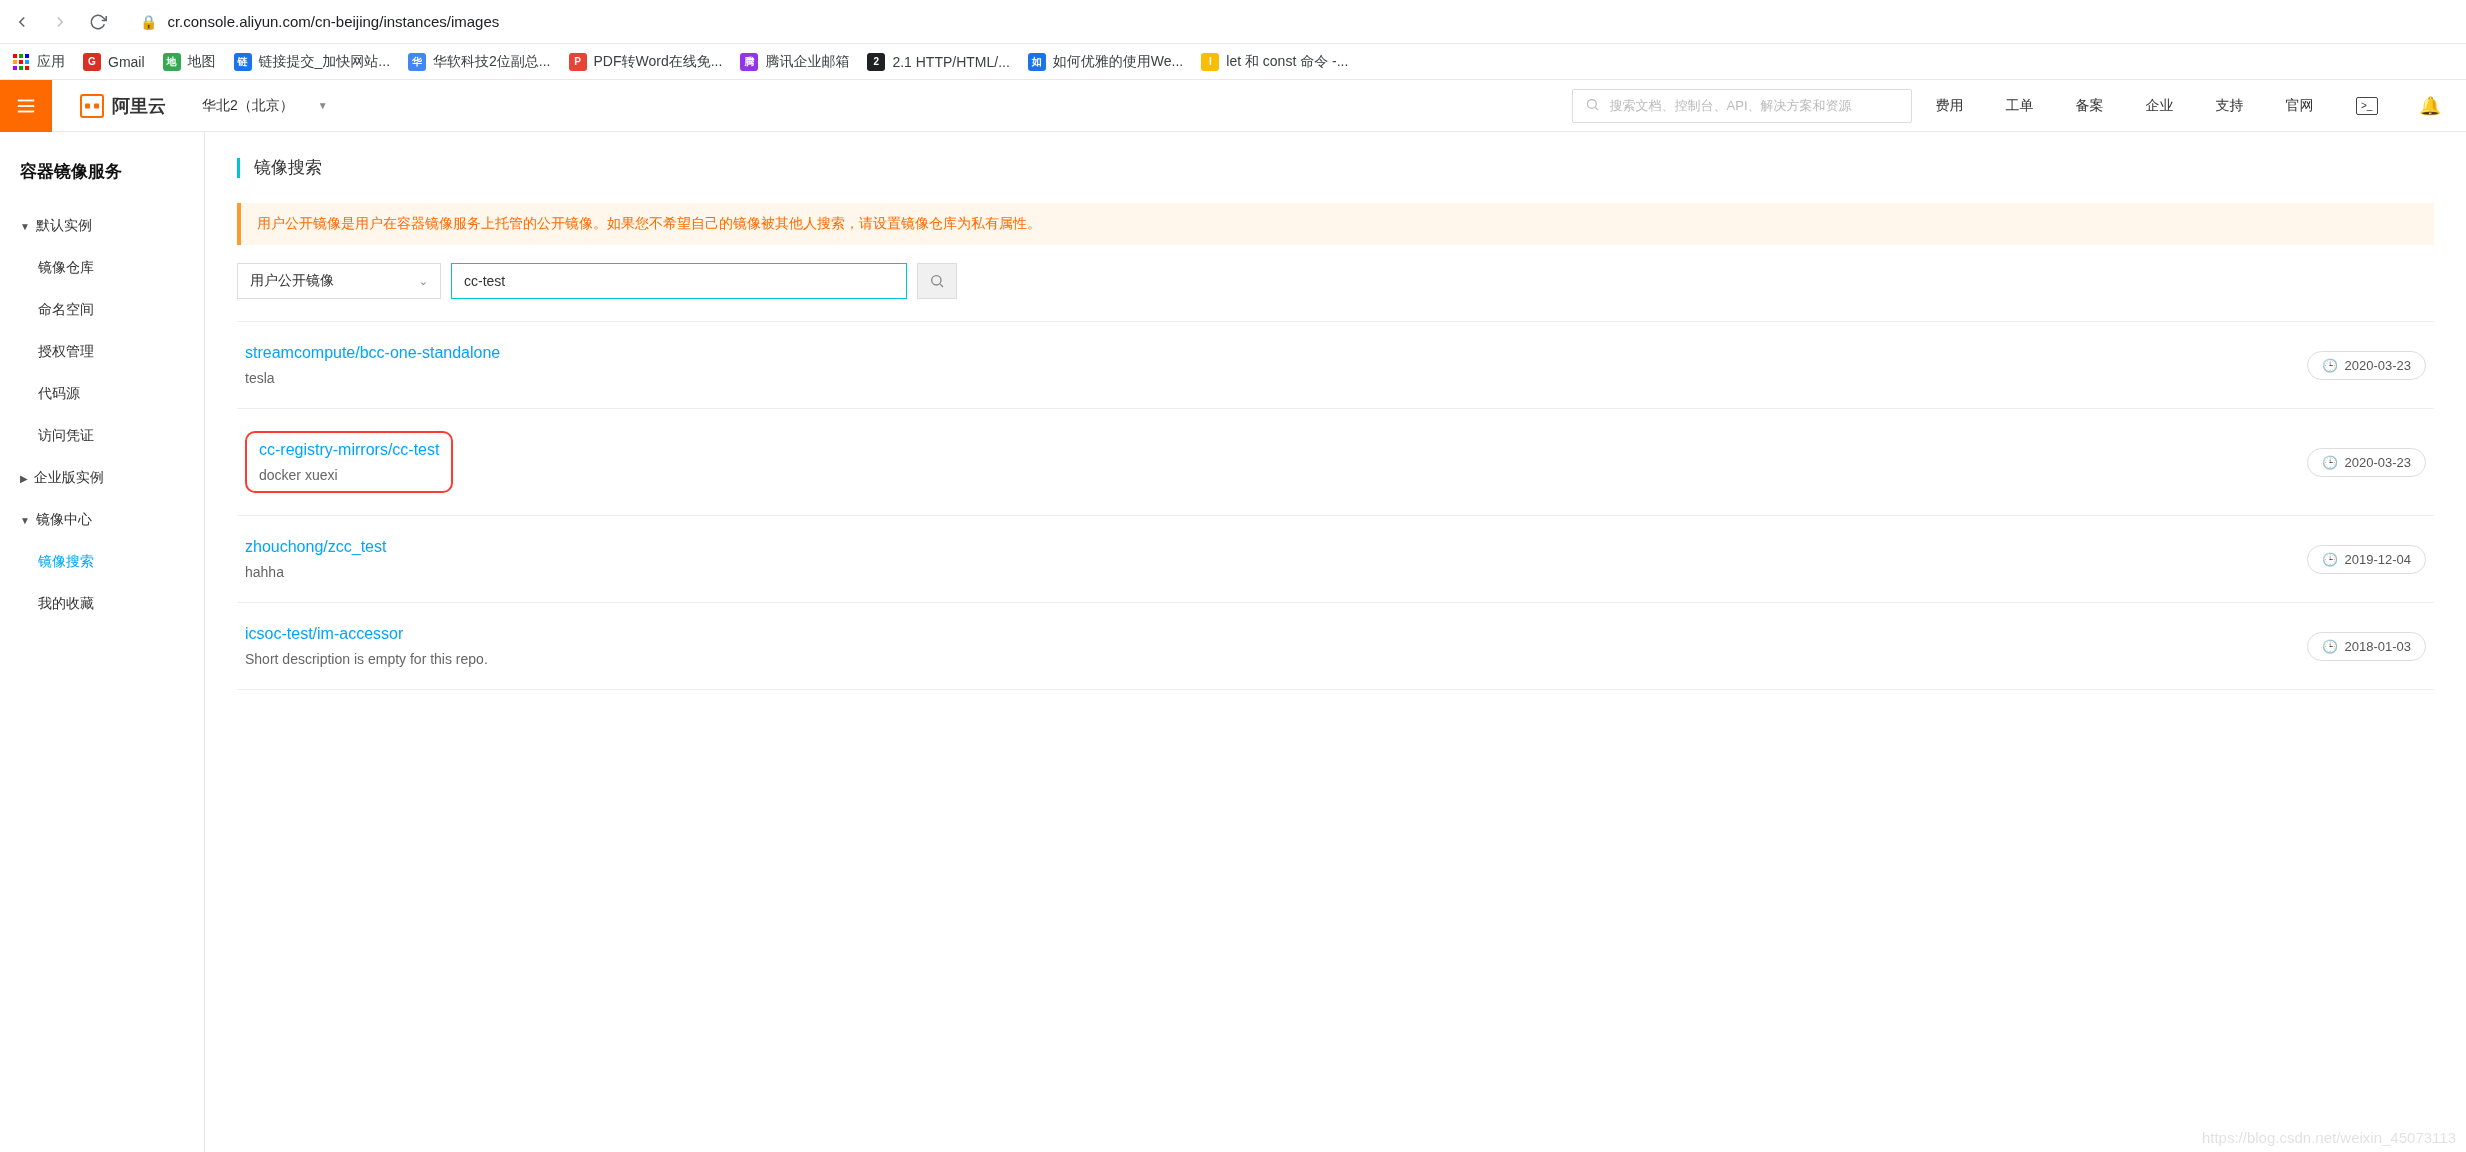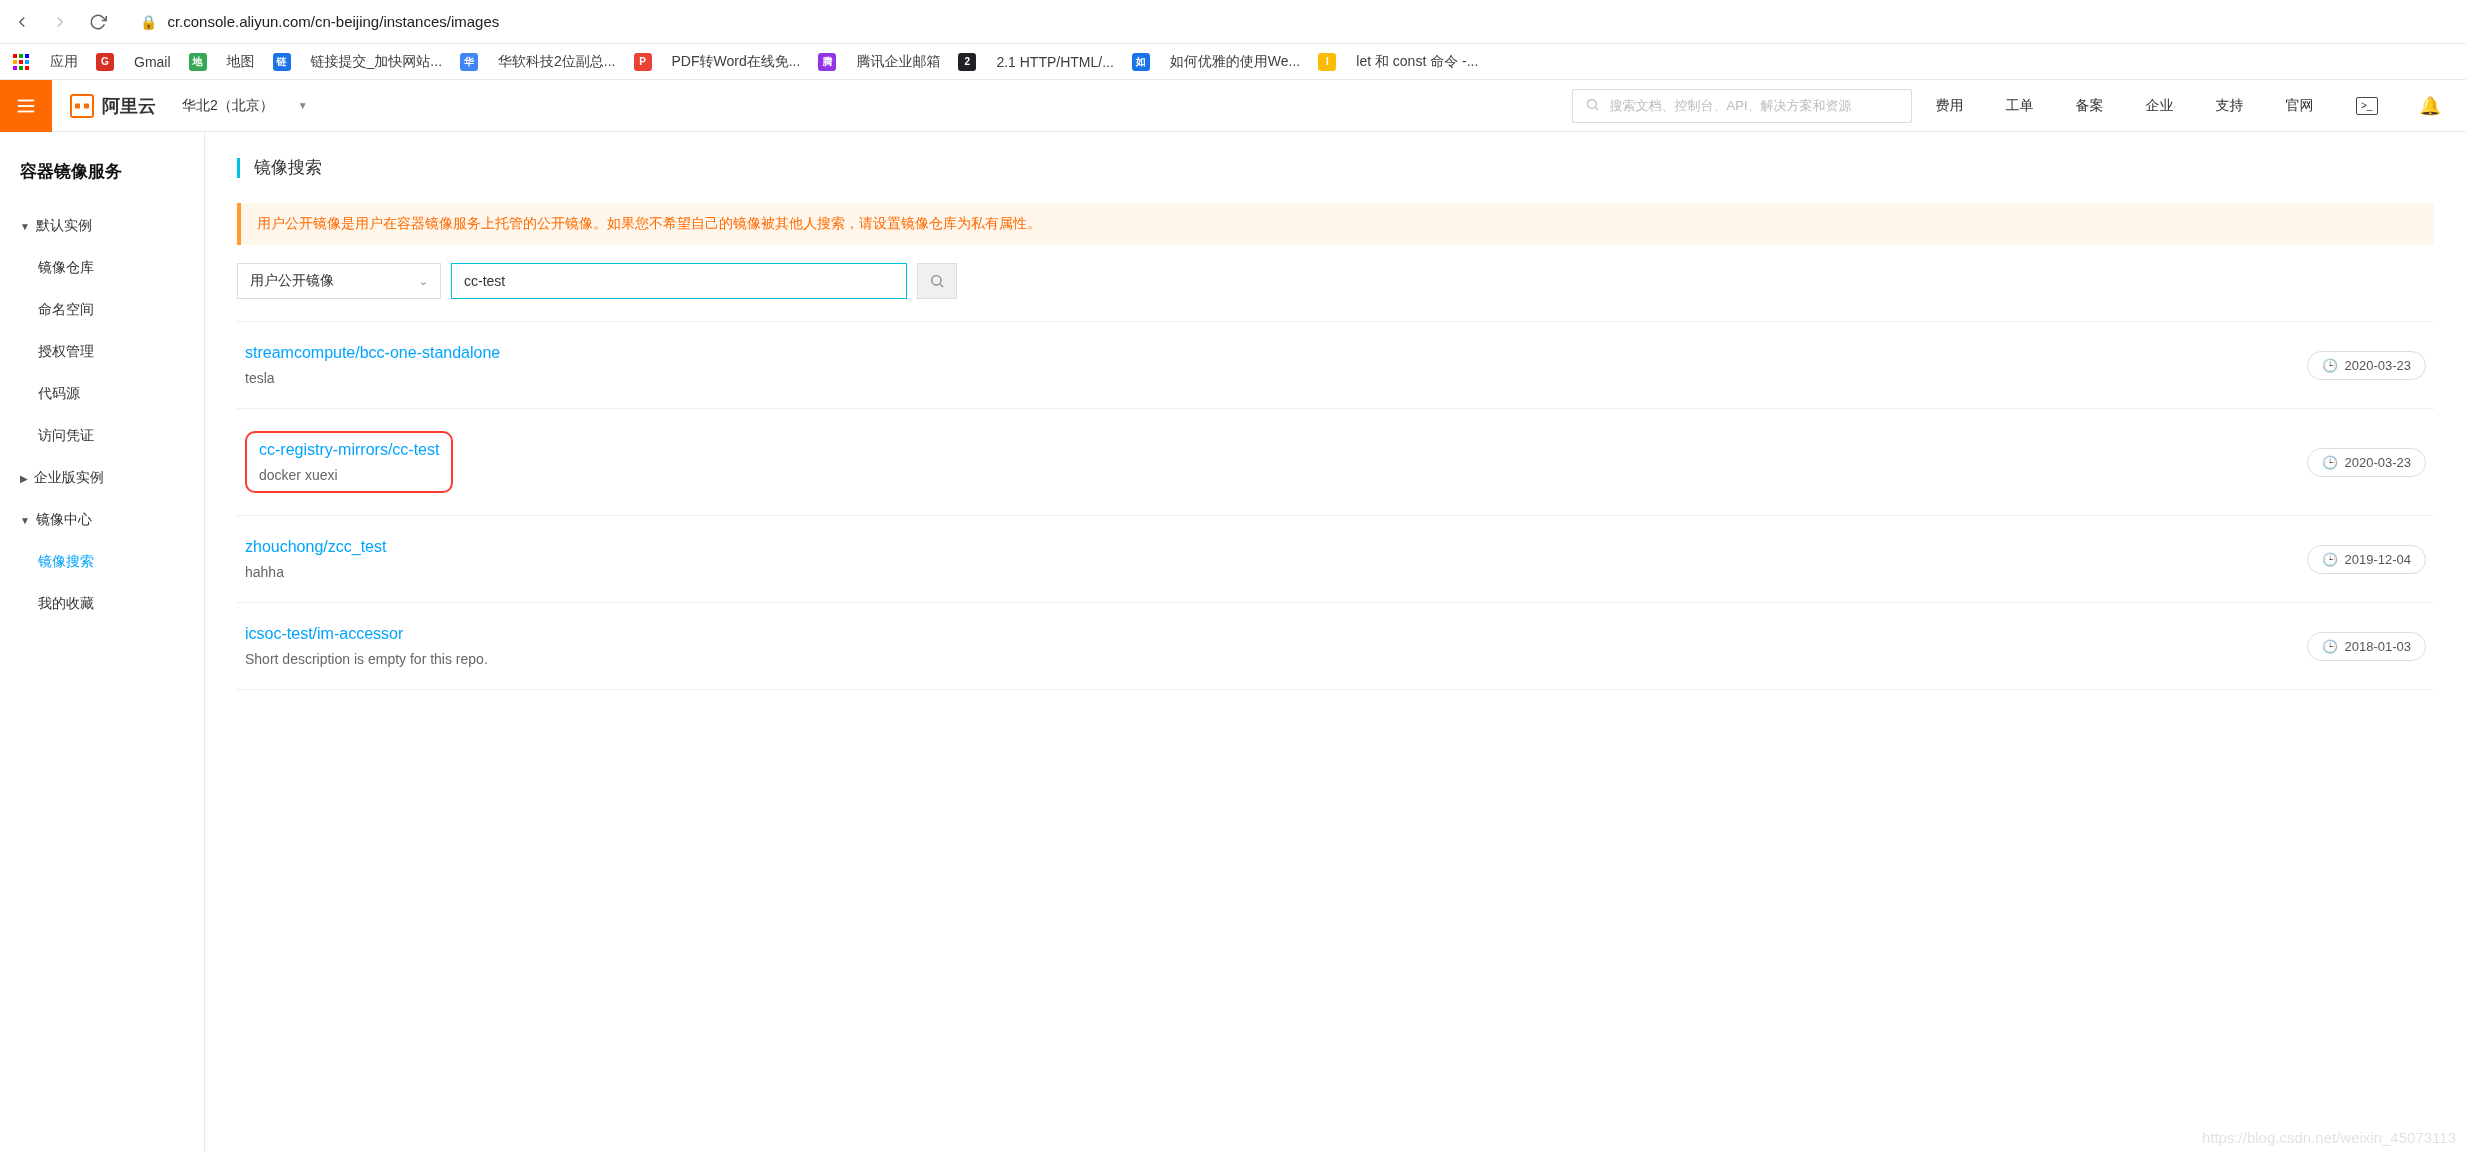"应用" .bk-item { gap: 20px -> 7px }
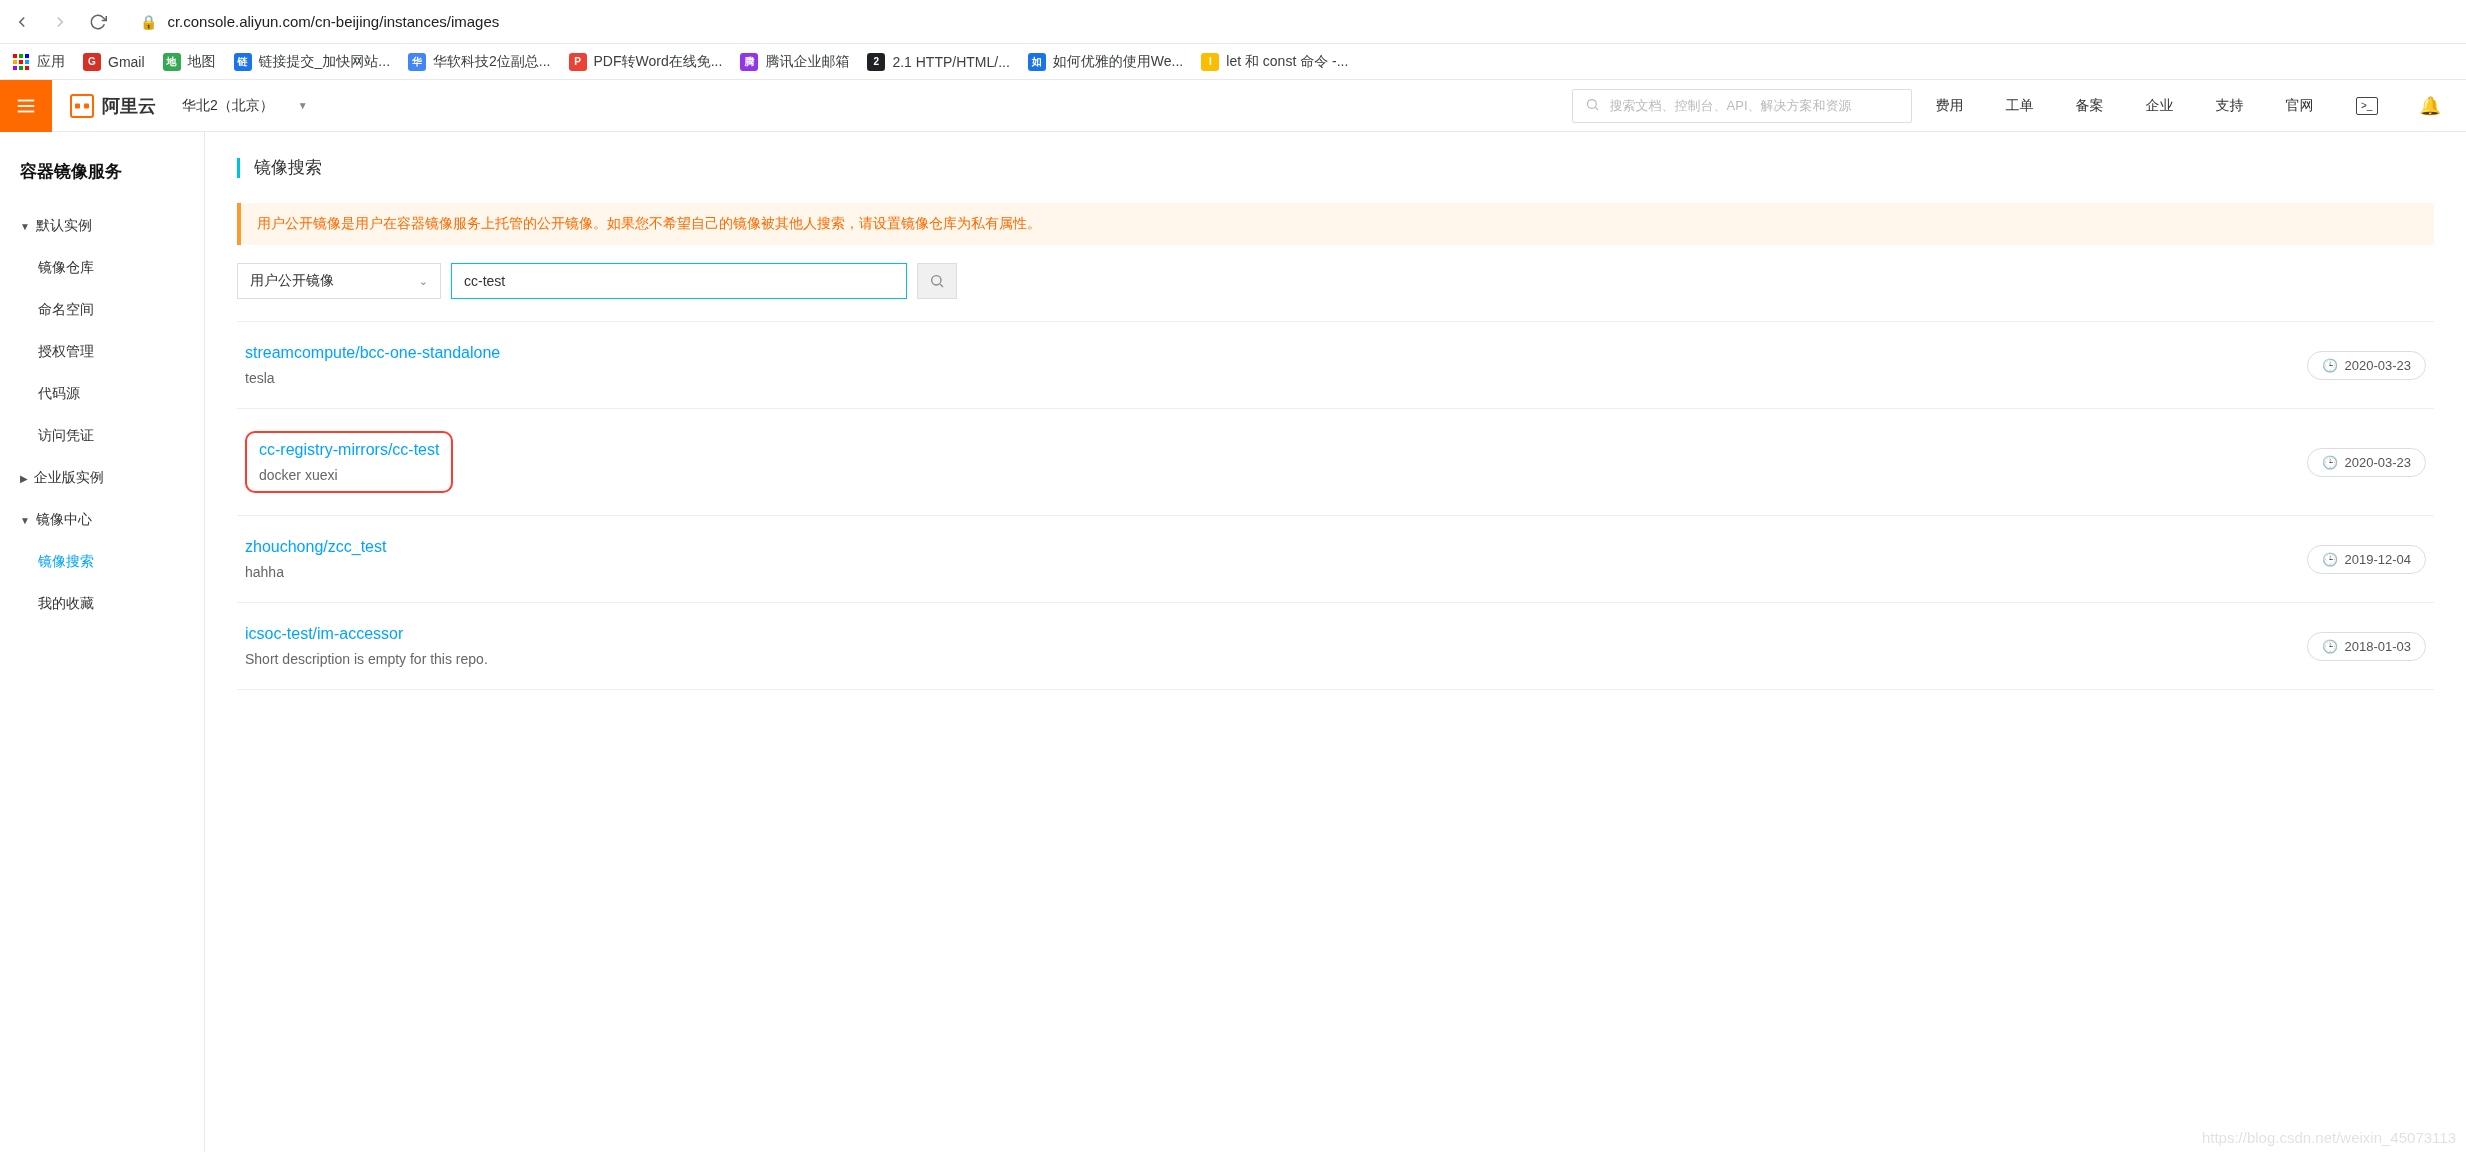"阿里云" .brand { padding: 0 18px -> 0 28px }
